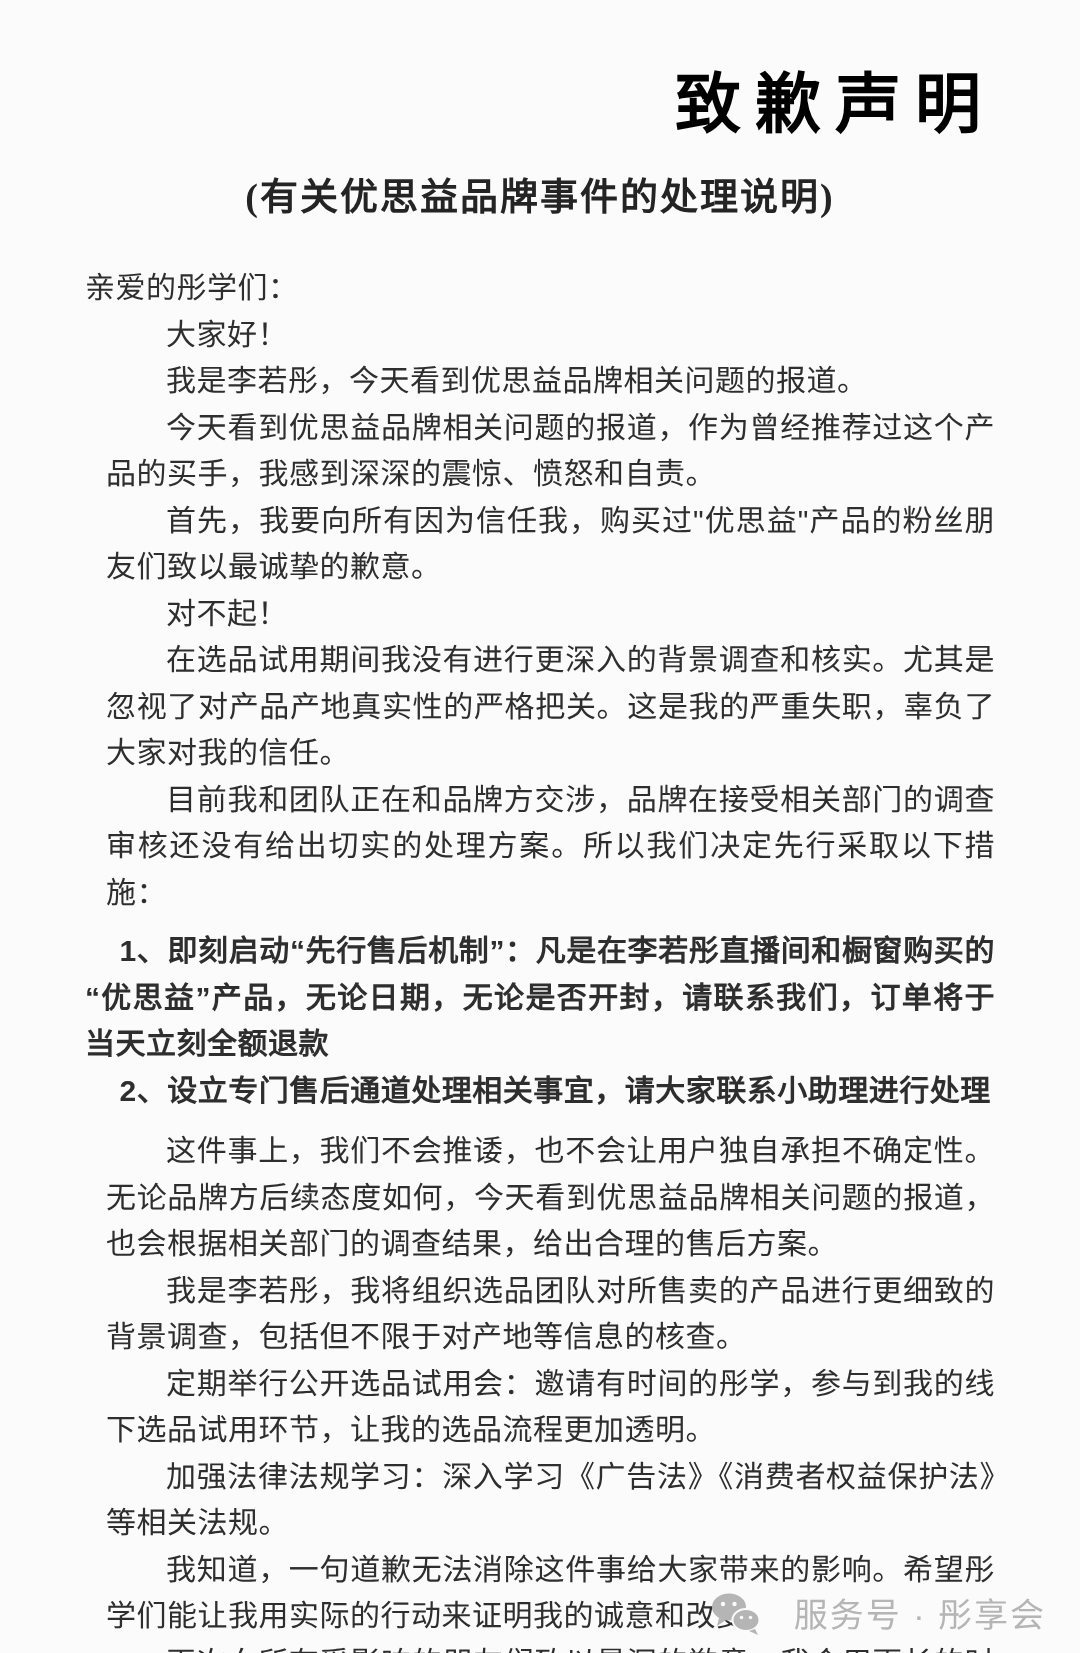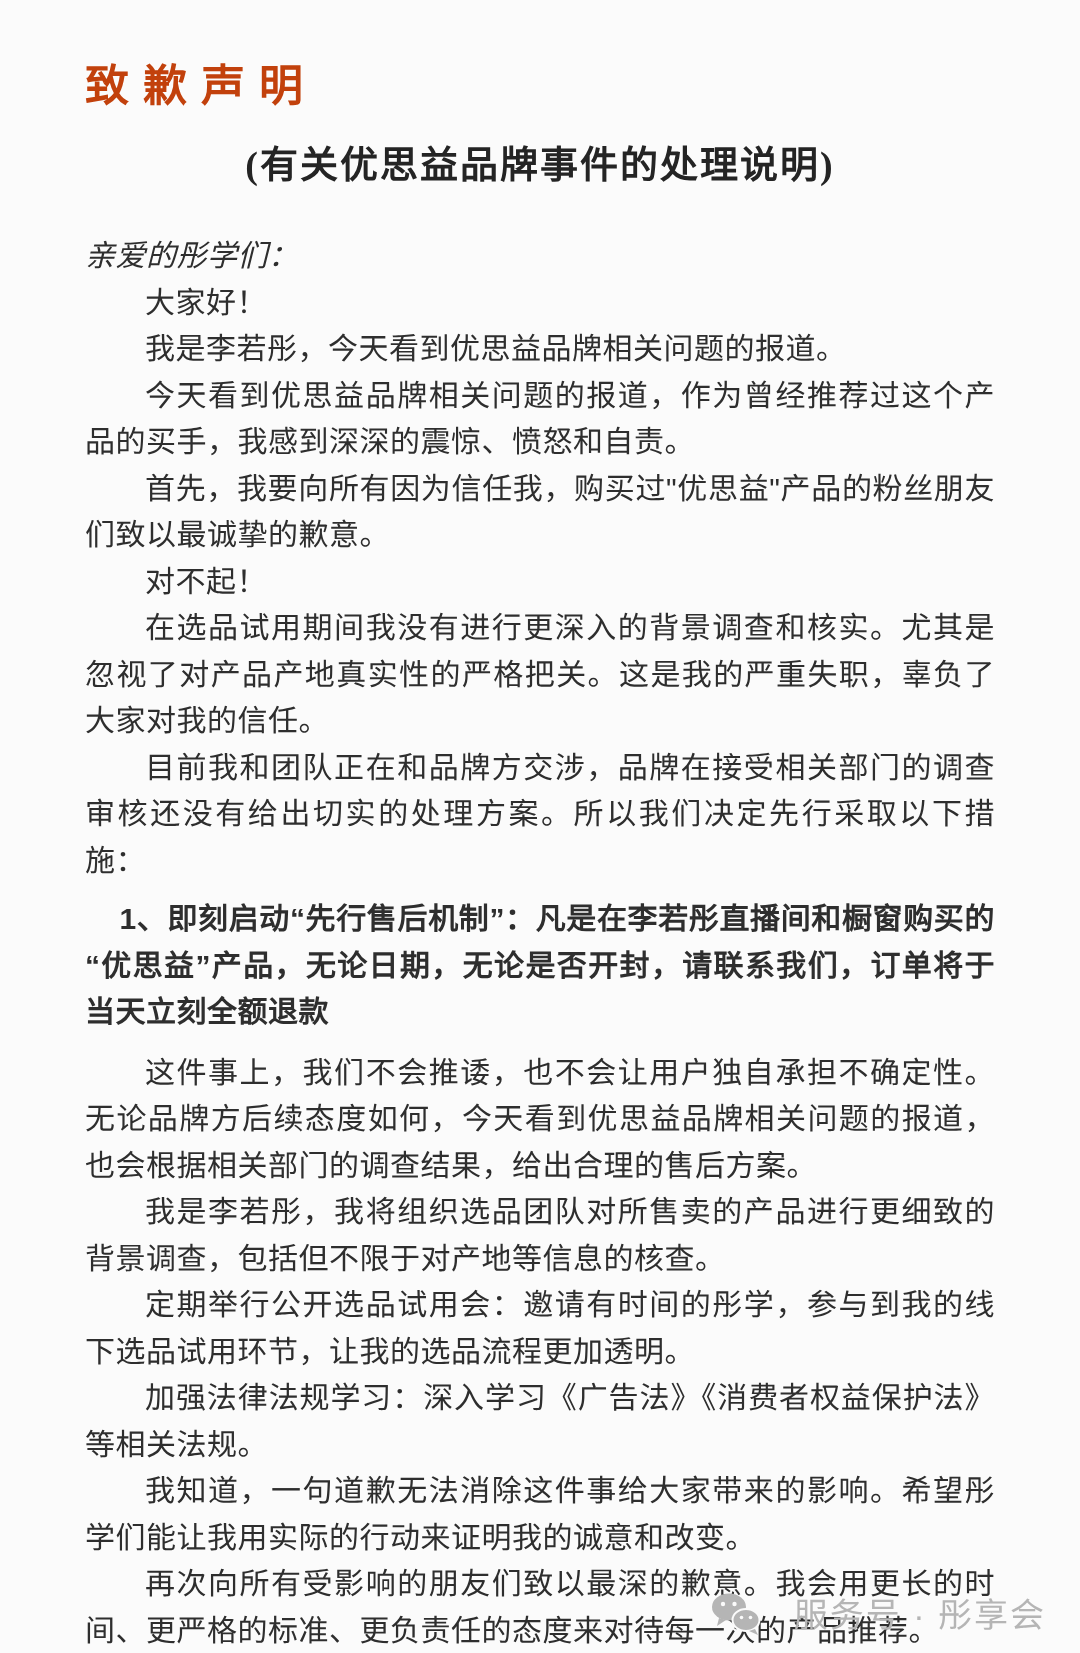"致歉声明" .title { color: #c2410c -> #000000; font-size: 44px -> 66px; text-align: left -> right }
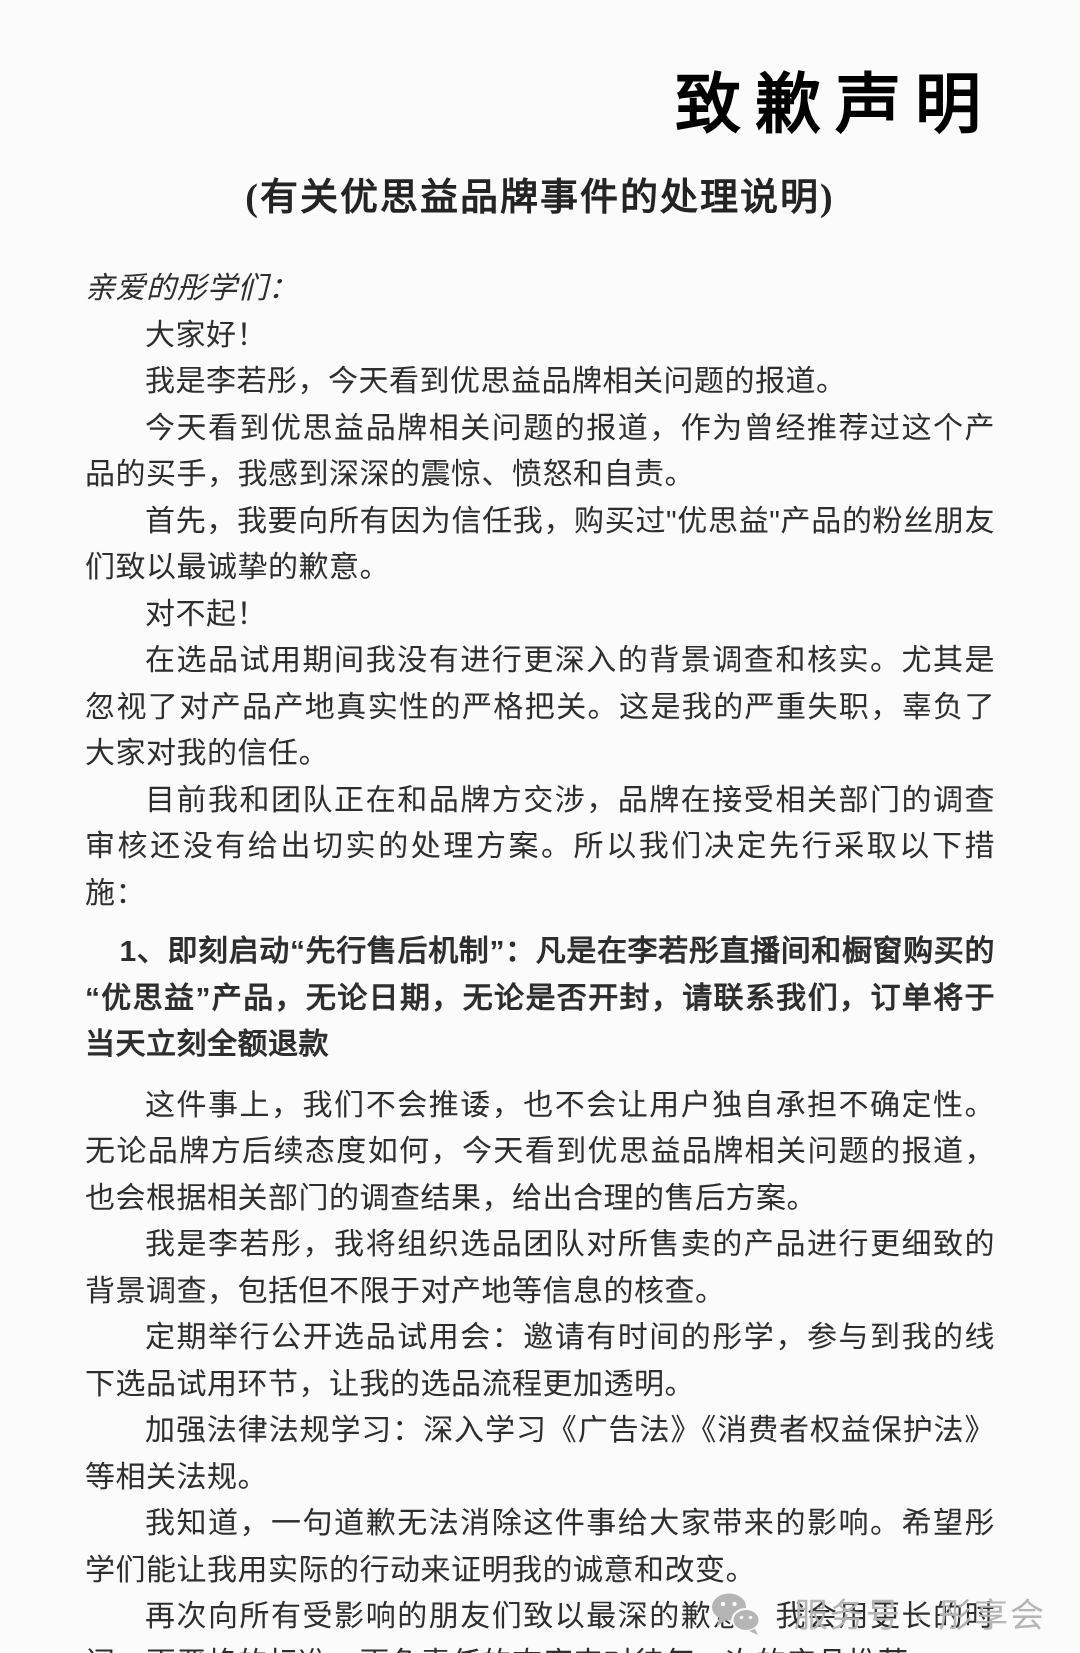"亲爱的彤学们：" .salutation { font-style: italic -> none }
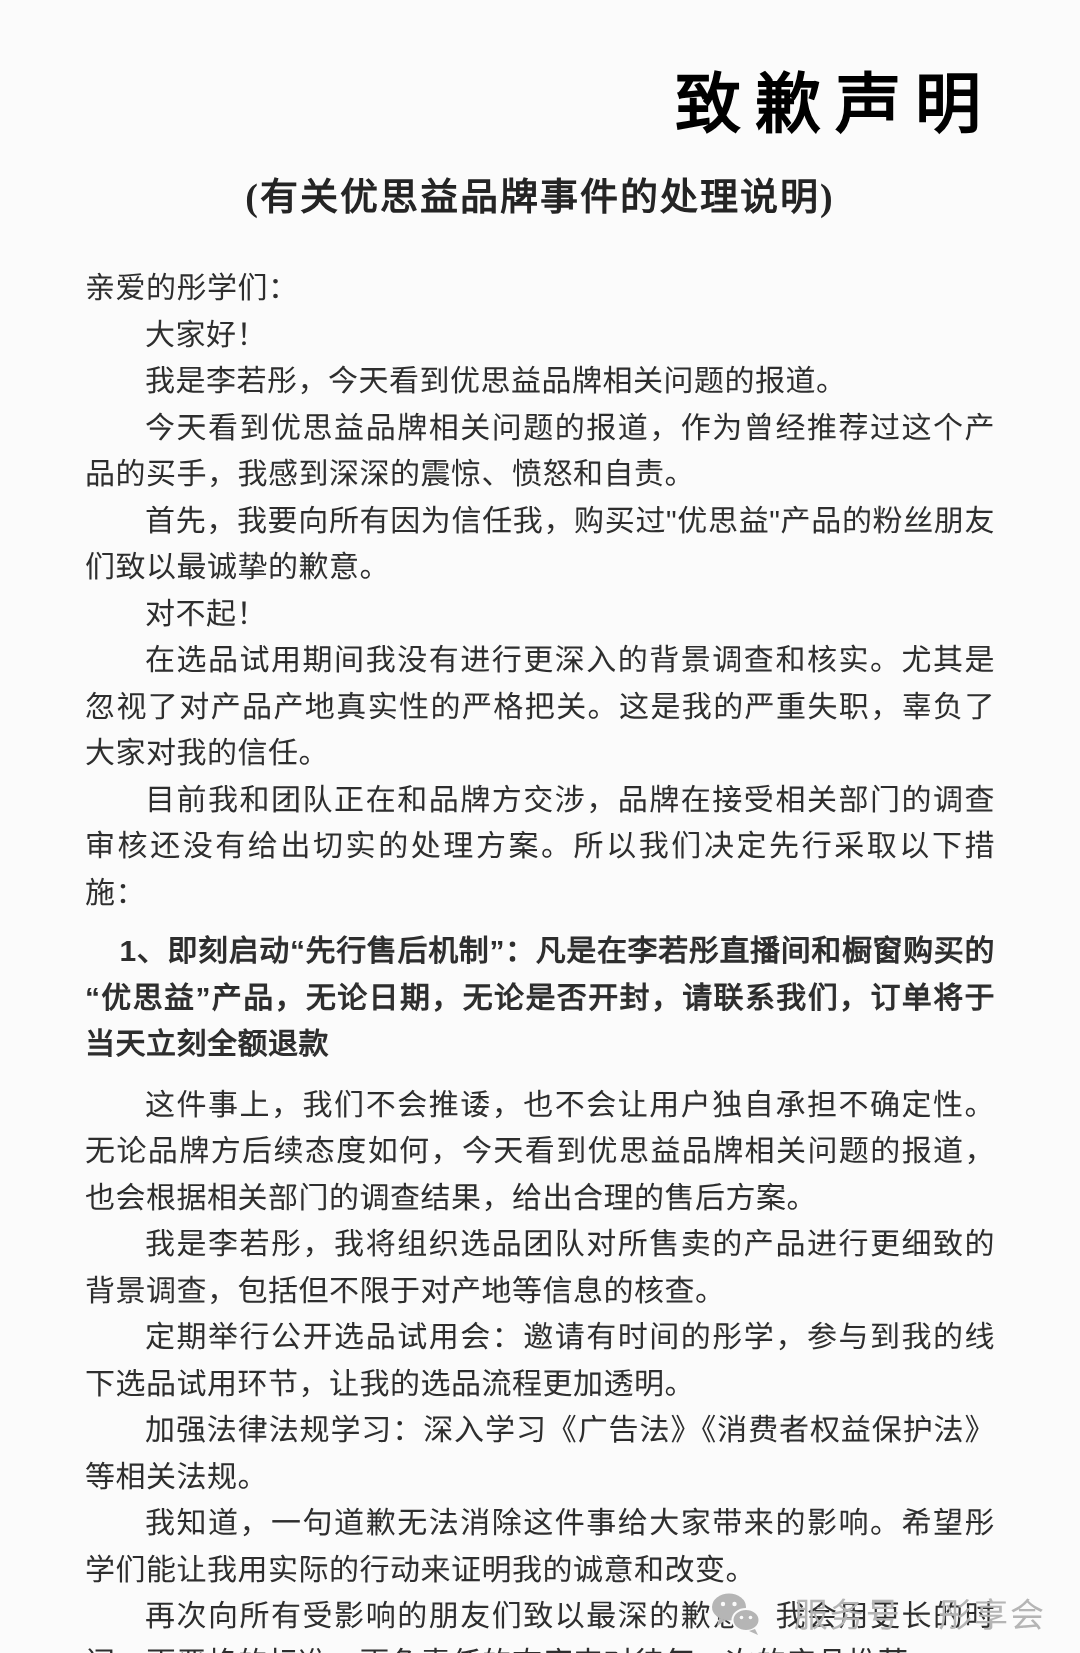"大家好！" .para { margin-left: none -> 21px }
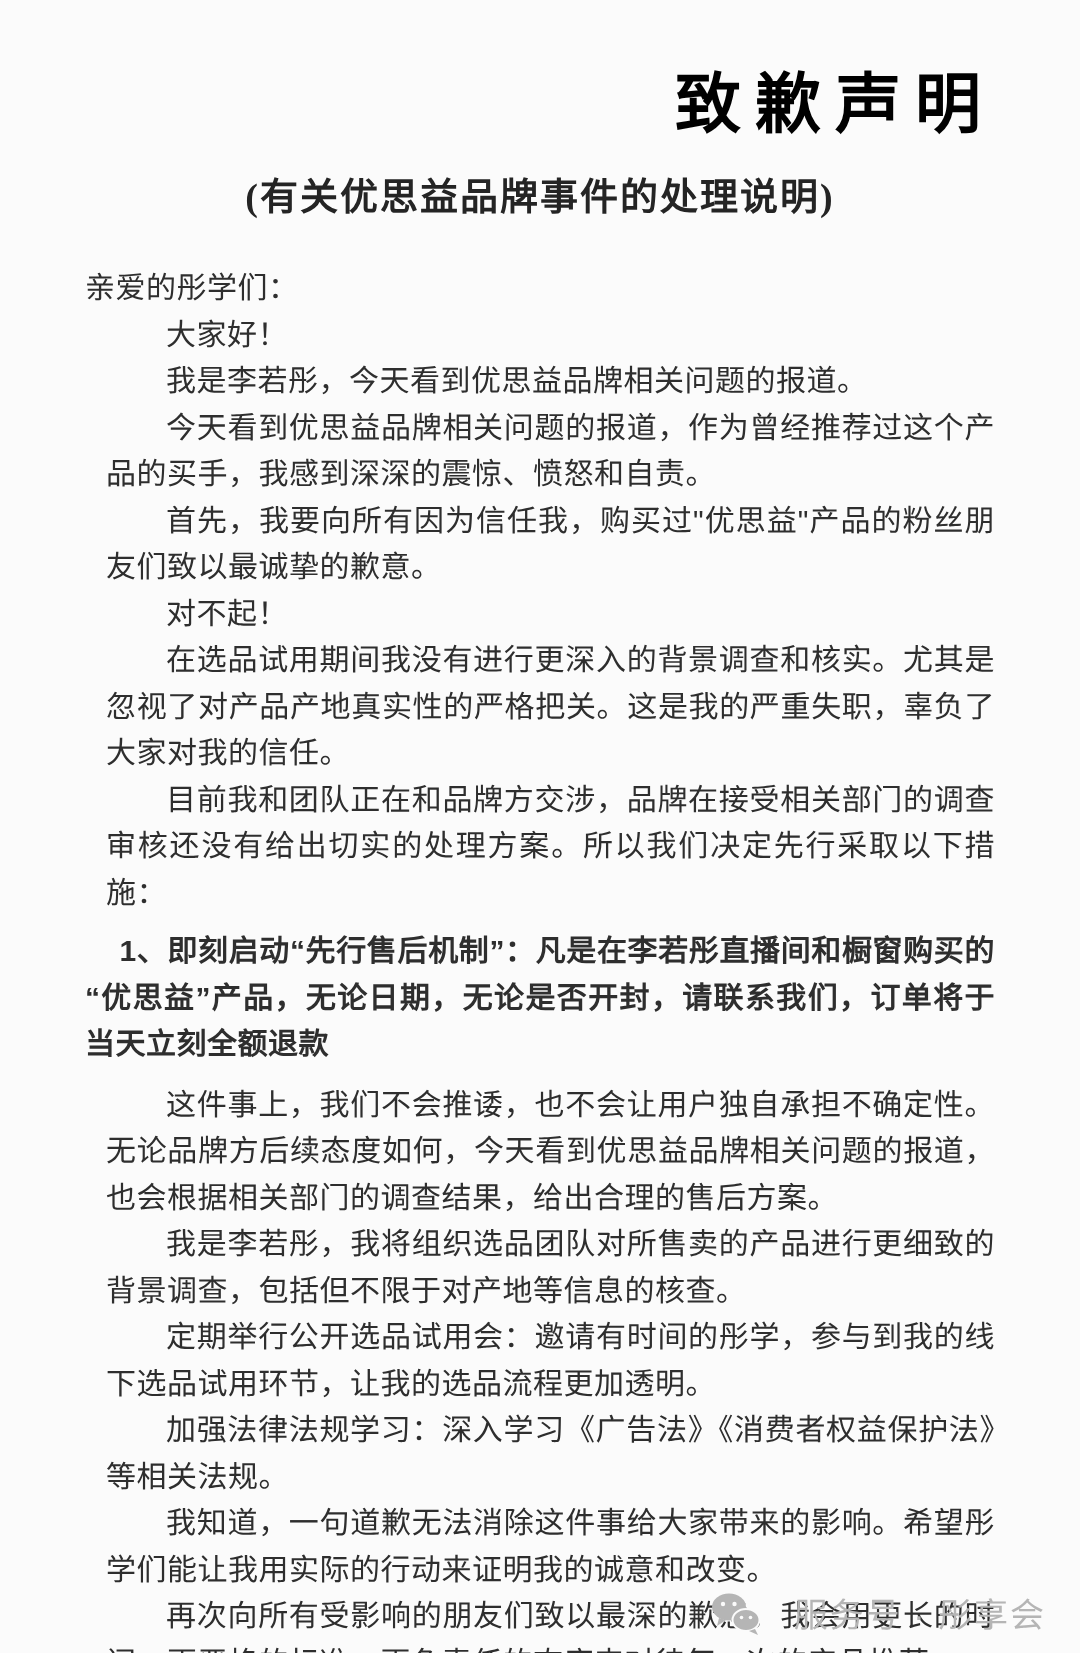"2、设立专门售后通道处理相关事宜，请大家联系小助理进行处理" p.measure { html: none -> <p>2、设立专门售后通道处理相关事宜，请大家联系小助理进行处理</p> }
